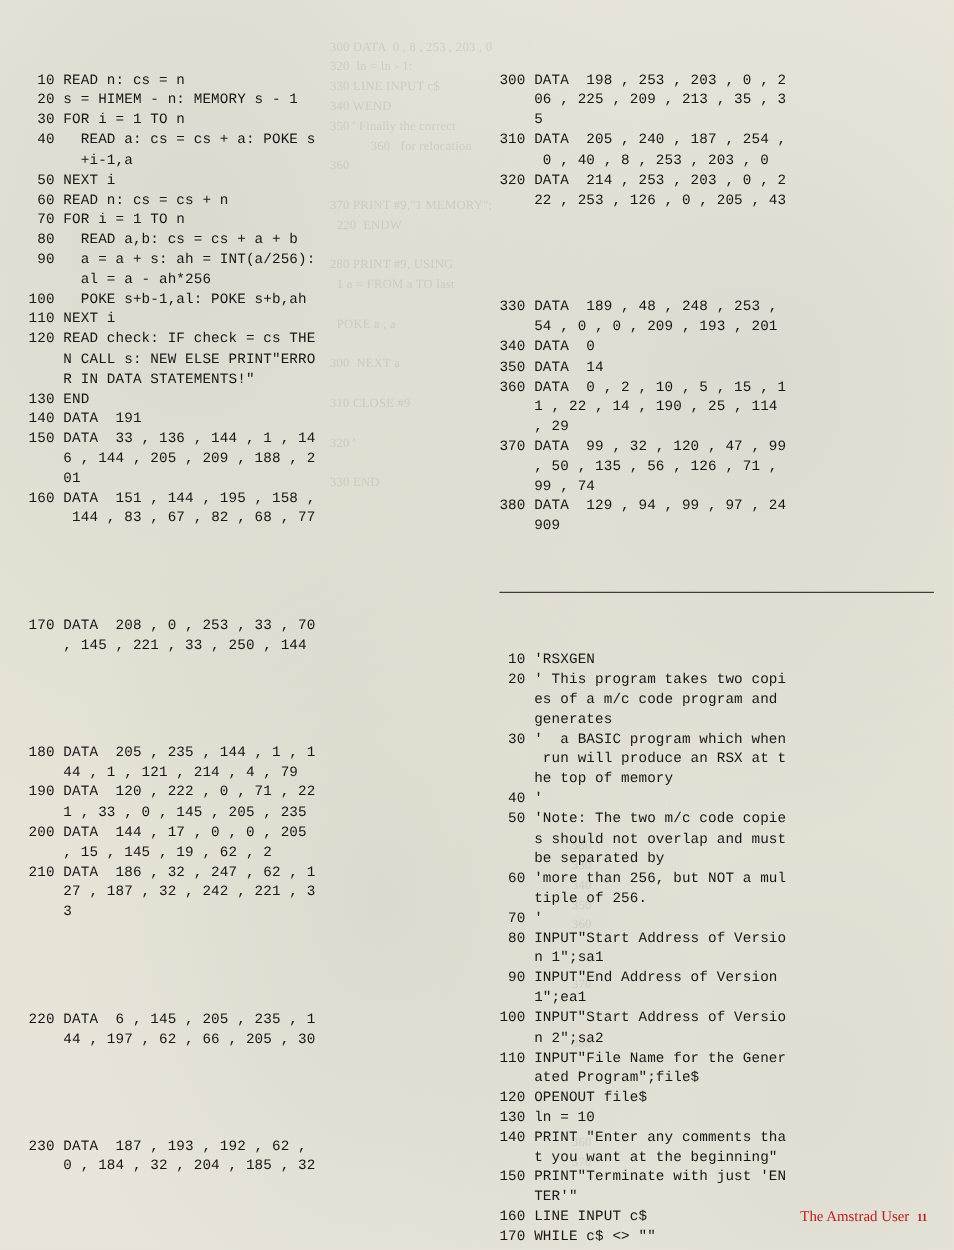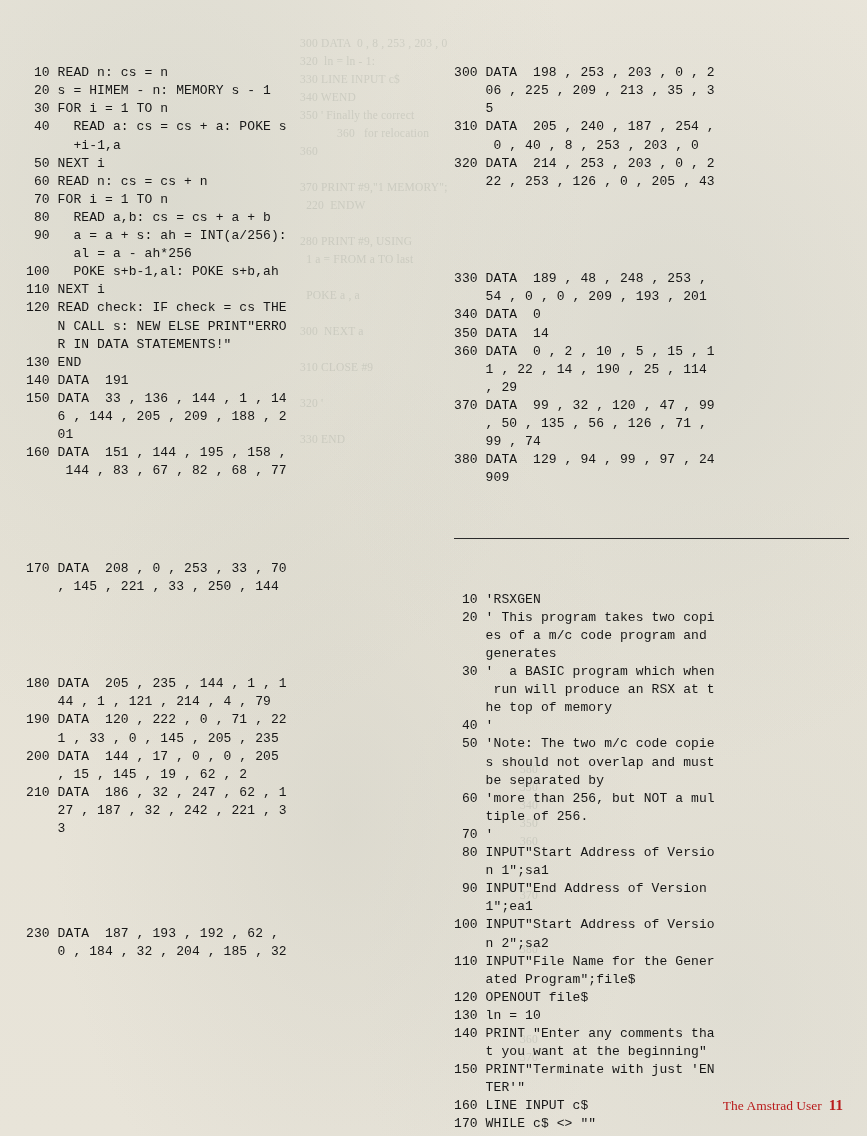"220 DATA 6 , 145" div.listing { html: none -> <div> <span>220 DATA 6 , 145 , 205 , 235 , 1 44 , 197 , 62 , 66 , 205 , 30</span> </div> }
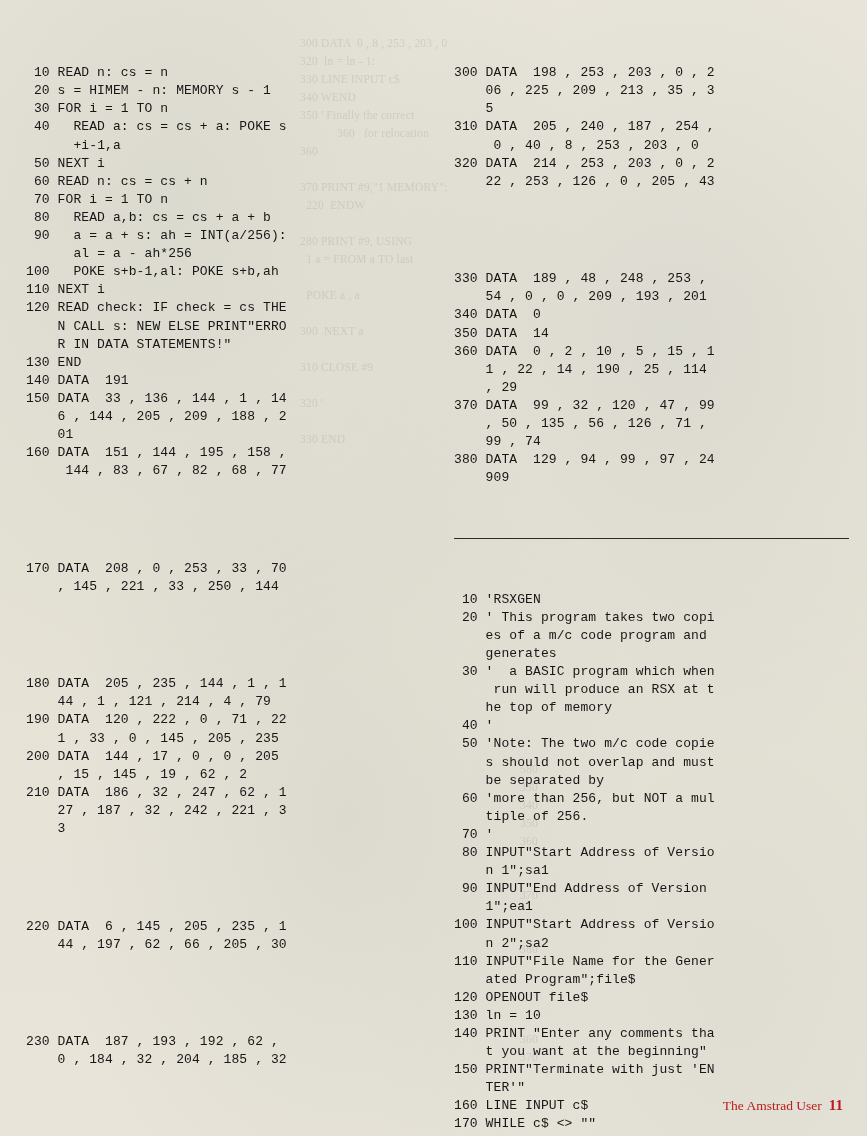"11" .footer .pageno { font-size: 15px -> 10px }
